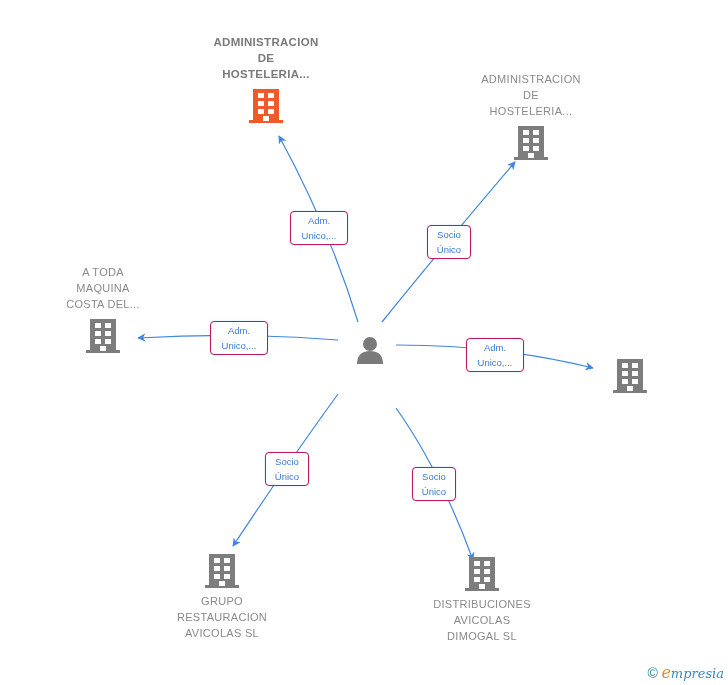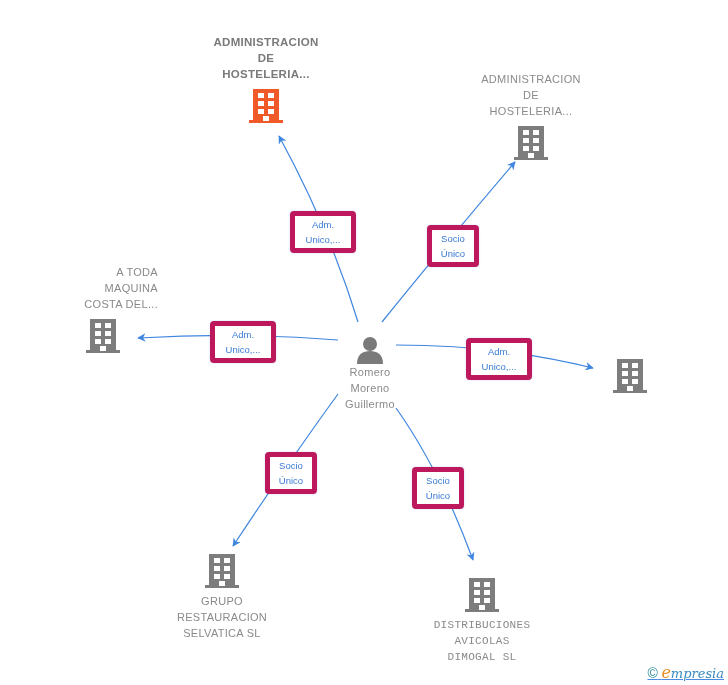"Adm." .edge-label { border: 5px solid #be185d -> 1px solid #be185d }
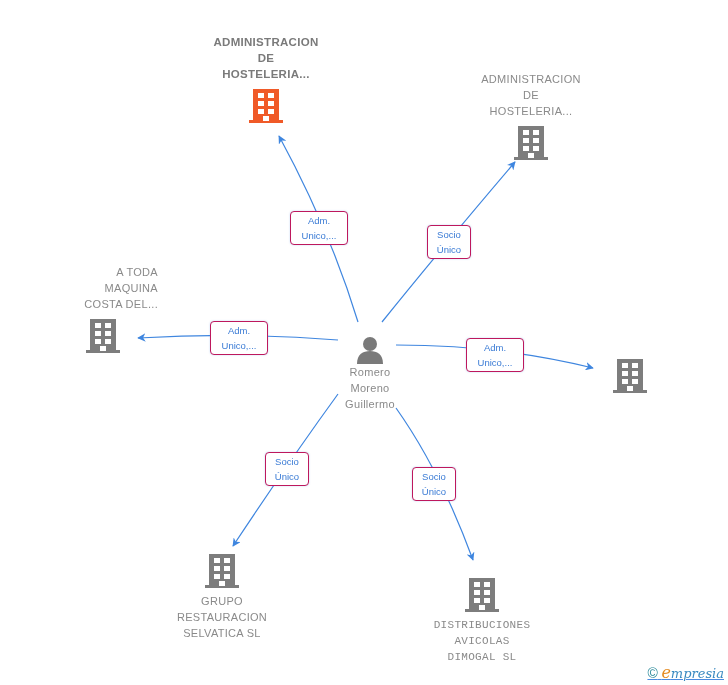"A TODA" div.node { text-align: right -> none }
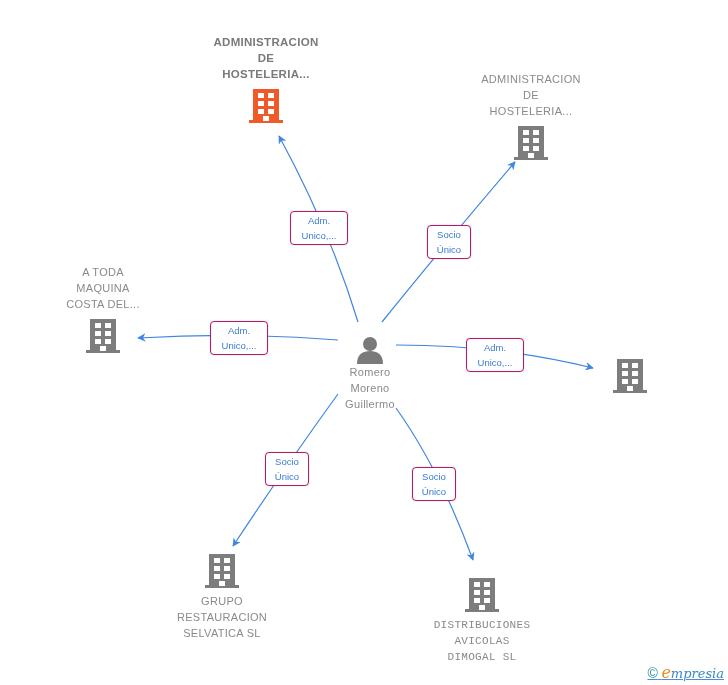"Romero" span.label { html: <span>Romero Moreno Guillermo</span> -> none }
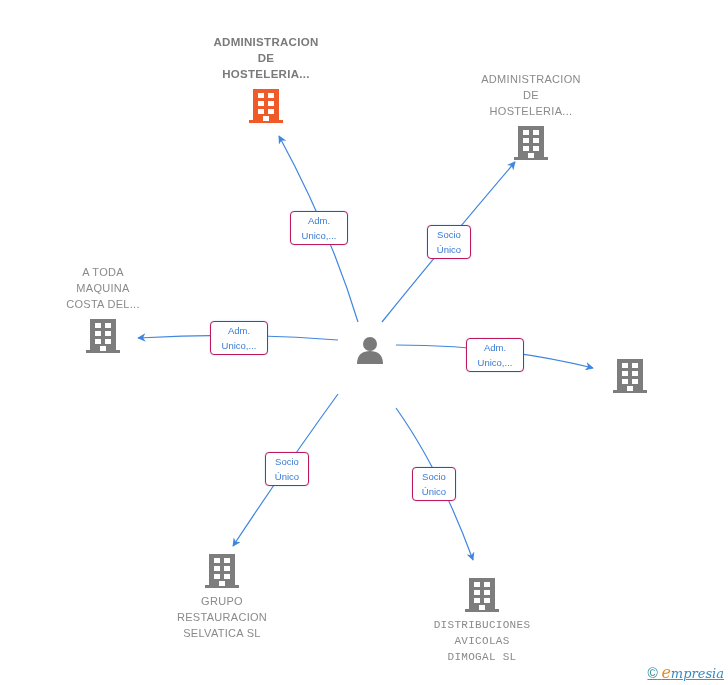"GRUPO" span.label { text: SELVATICA -> AVICOLAS }
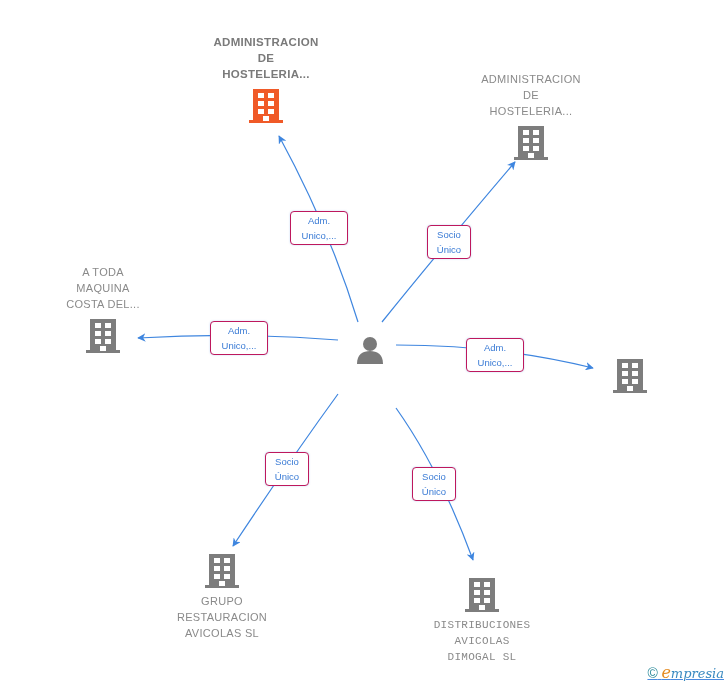"DISTRIBUCIONES" div.node { font-family: Liberation Mono, monospace -> none; top: 577px -> 556px }
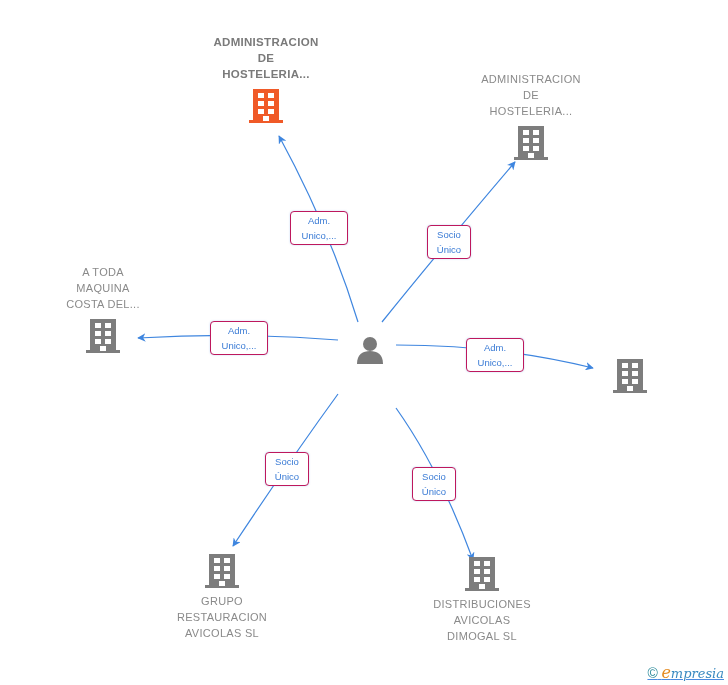"© empresia" .footer { text-decoration: underline -> none }
